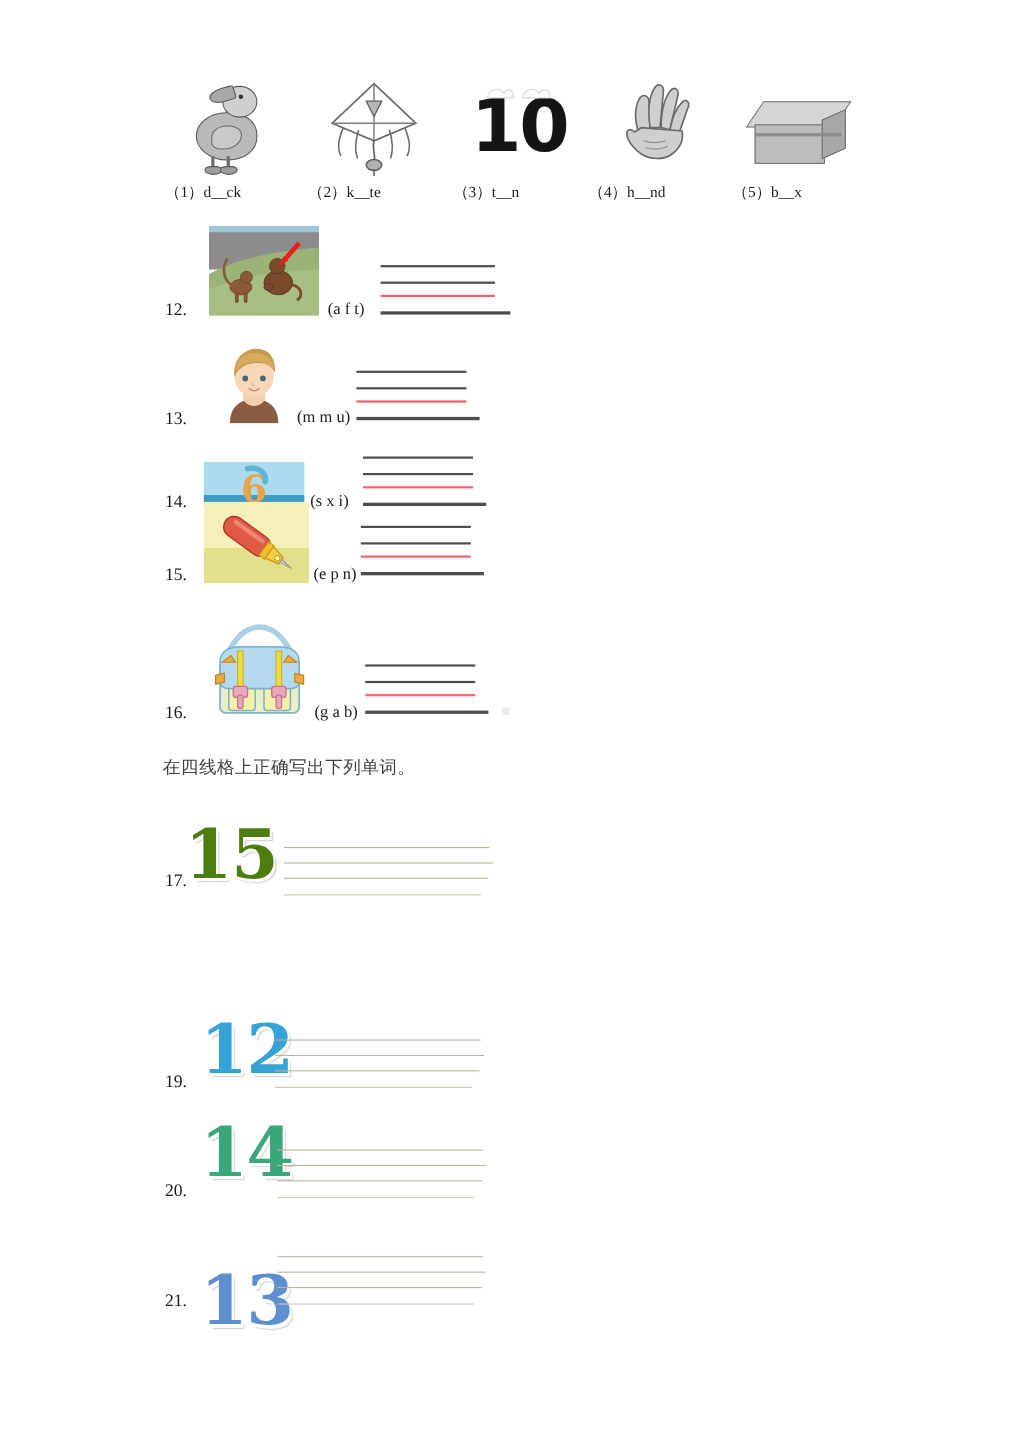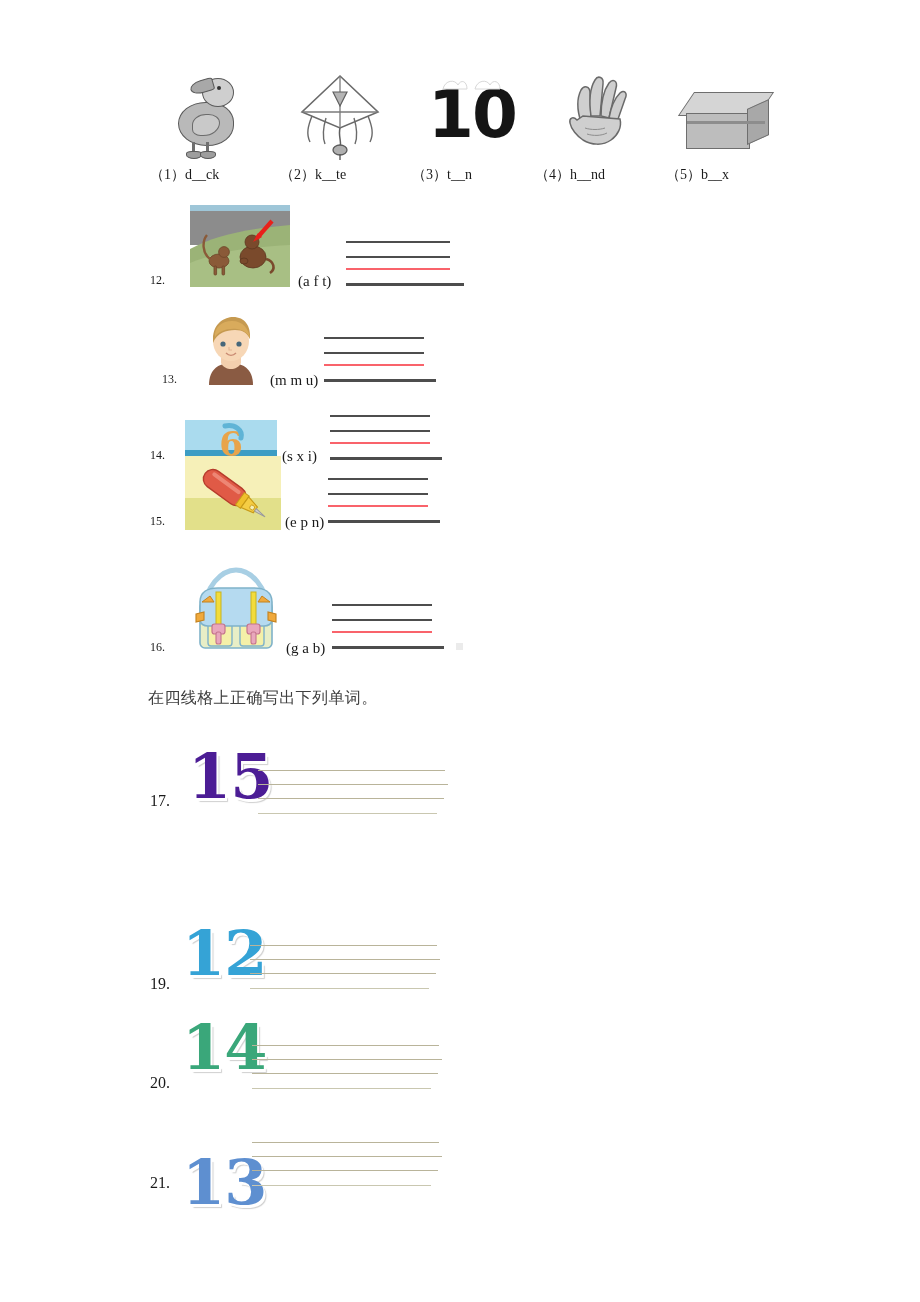"12." .scram .num { font-size: 12px -> 16px }
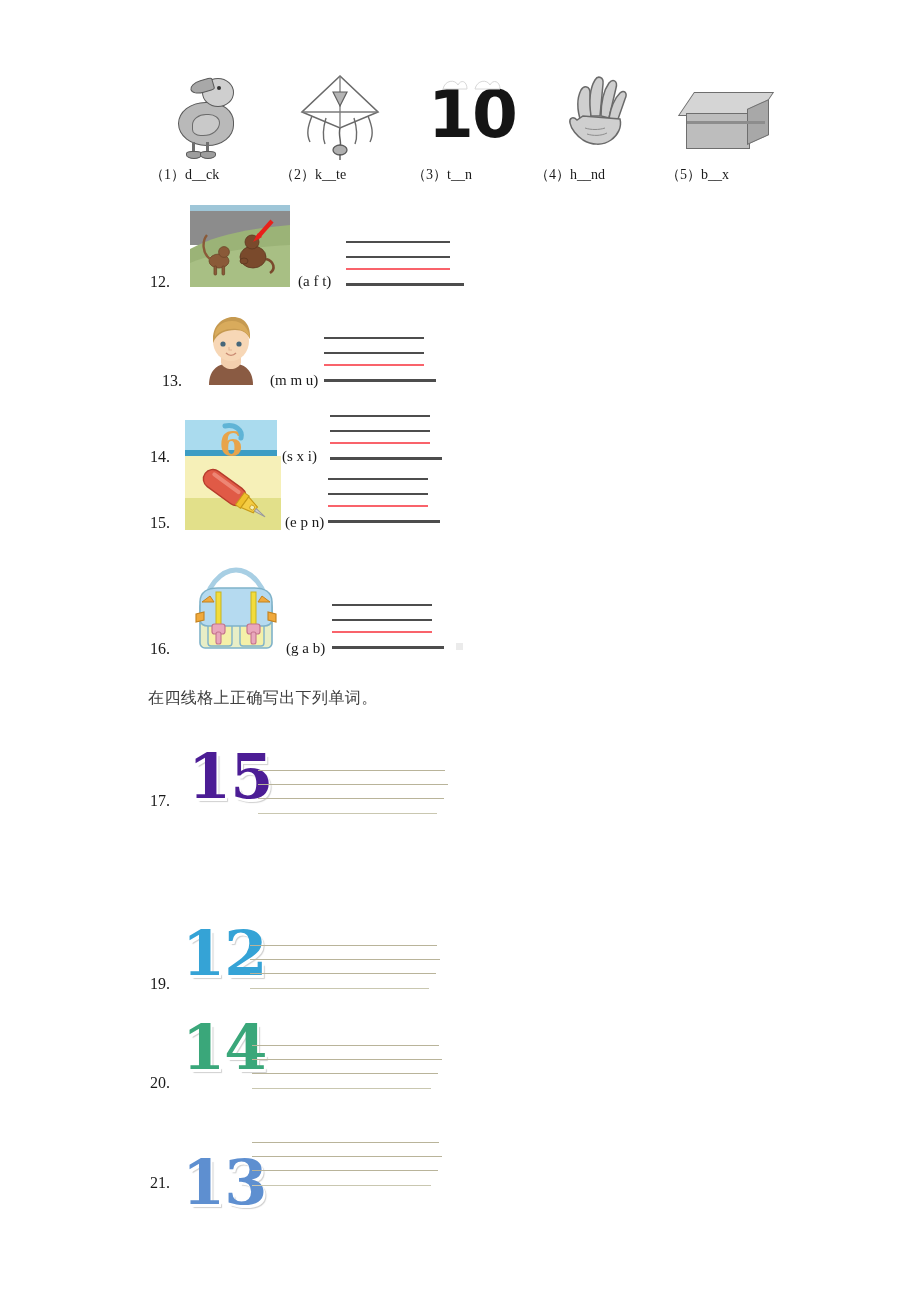"13." div.num { margin-left: 12px -> none }
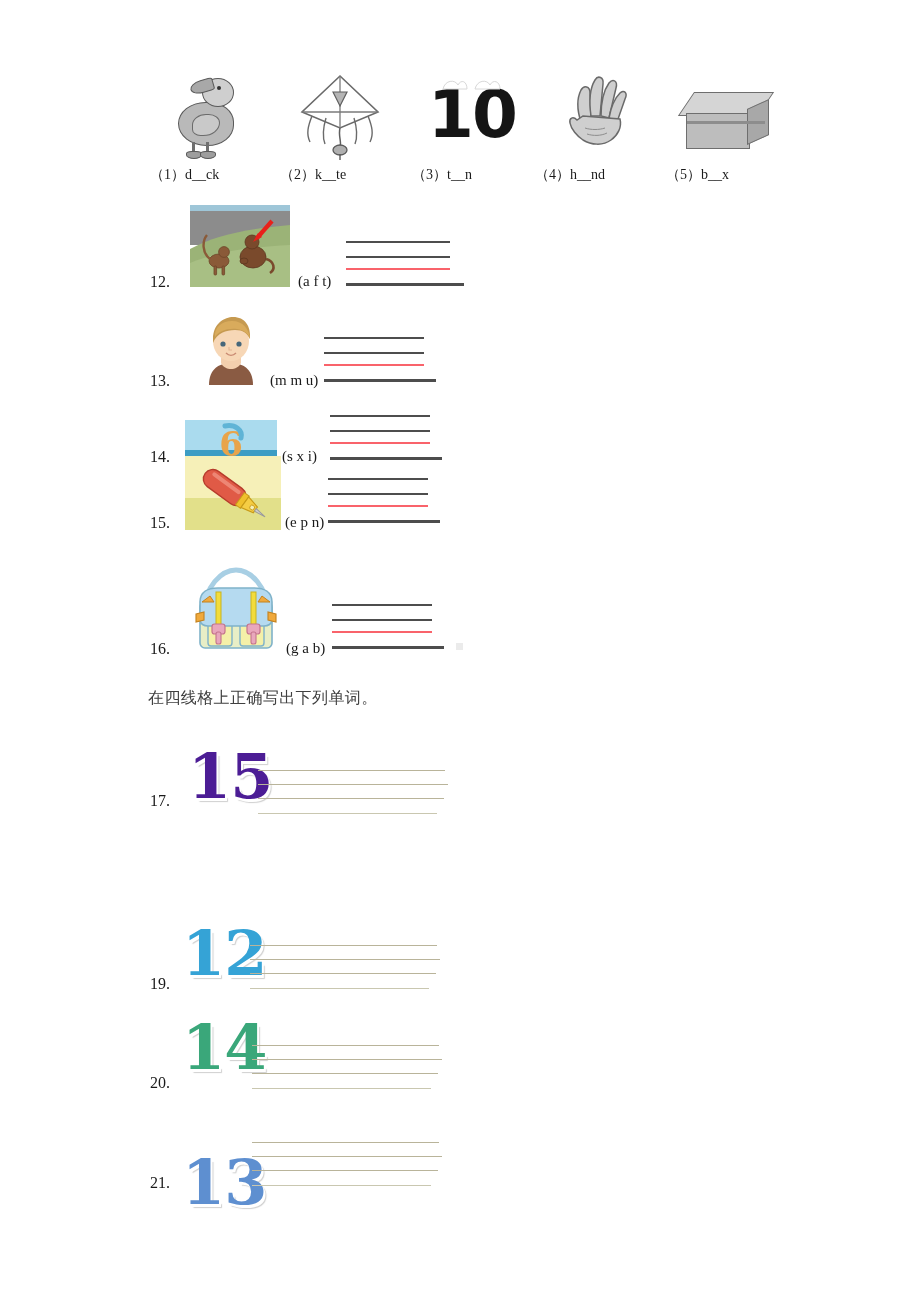"15" div.glyph { color: #4c1d95 -> #4d7c0f; left: 38px -> 18px }
